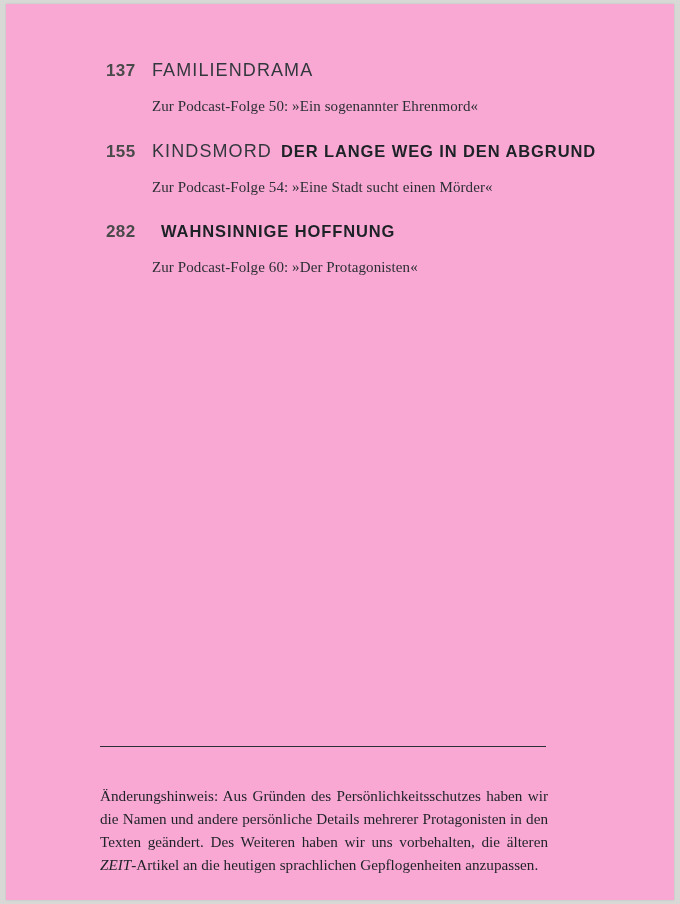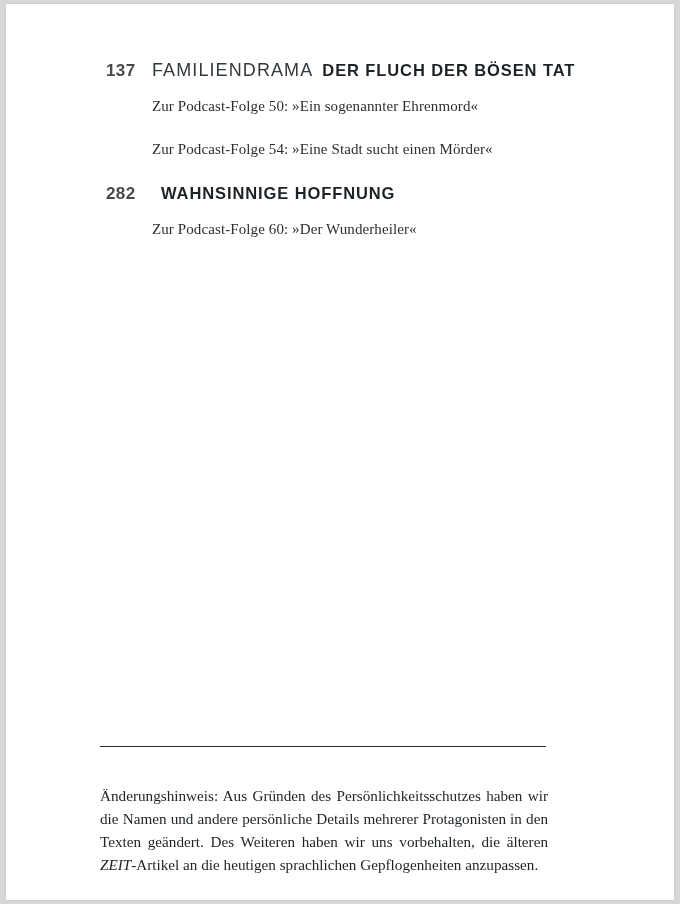"137" .page { background: #ffffff -> #f9a8d4 }
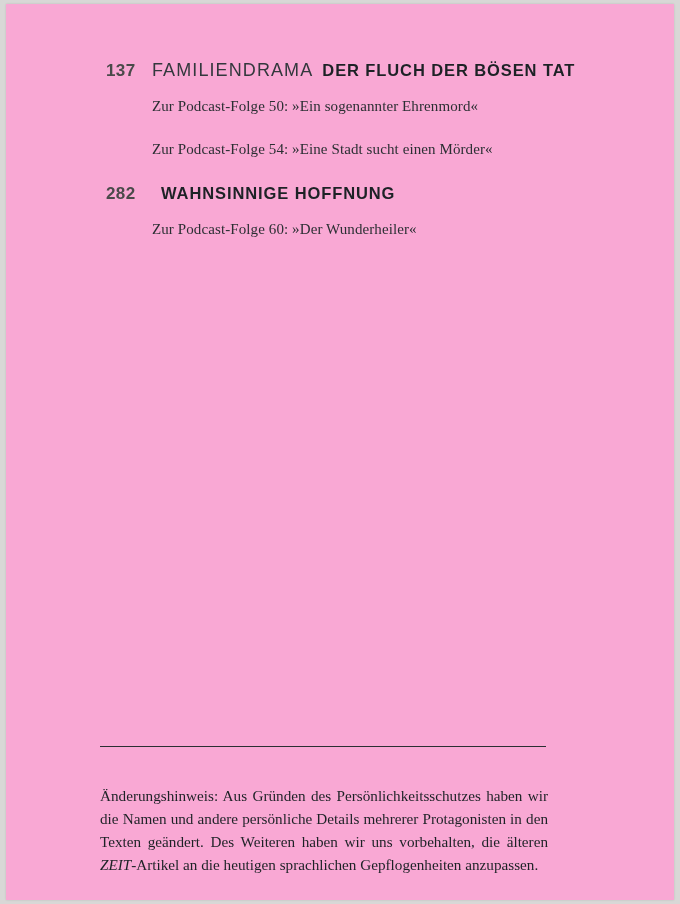"DER FLUCH DER BÖSEN TAT" span.toc-title { html: <span>DER FLUCH DER BÖSEN TAT</span> -> none }
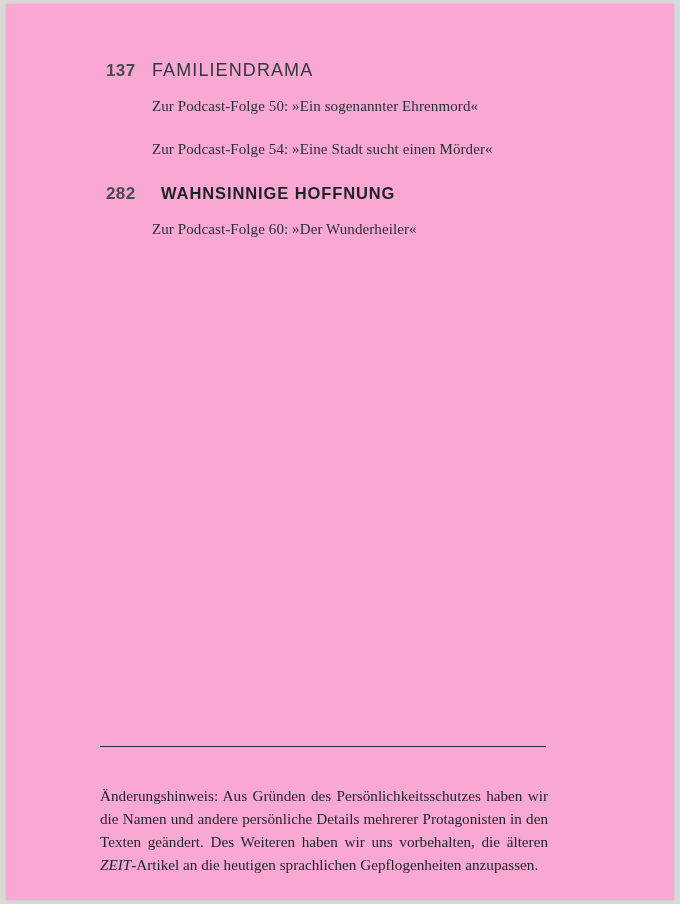"155" div.toc-line-main { html: none -> <div> <span>155</span> <span>KINDSMORD</span> <span>DER LANGE WEG IN DEN ABGRUND</span> </div> }
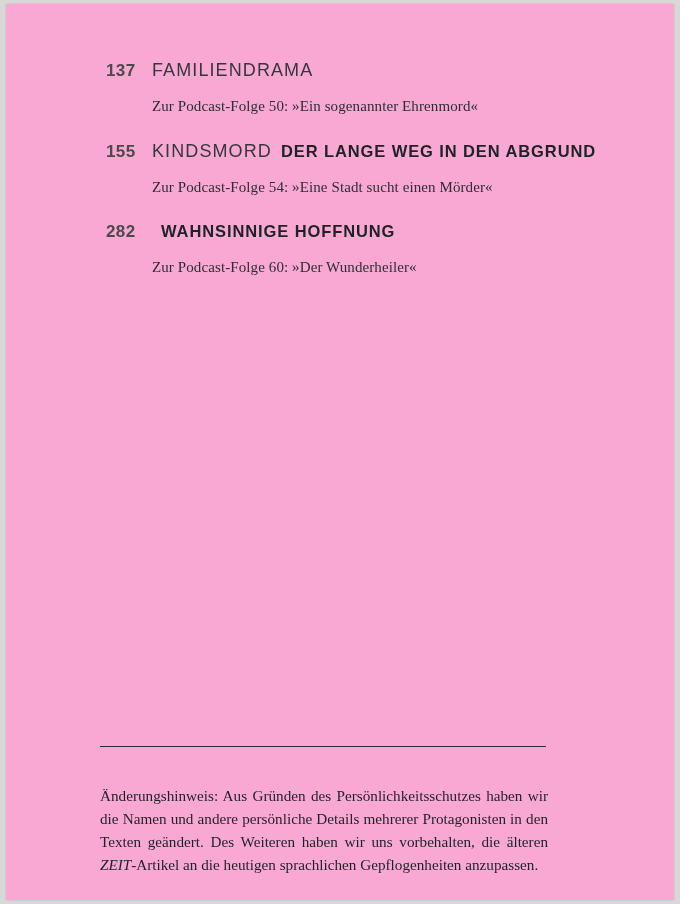"Zur Podcast-Folge 60: »Der Wunderheiler«" div.toc-sub { text: Wunderheiler -> Protagonisten }
